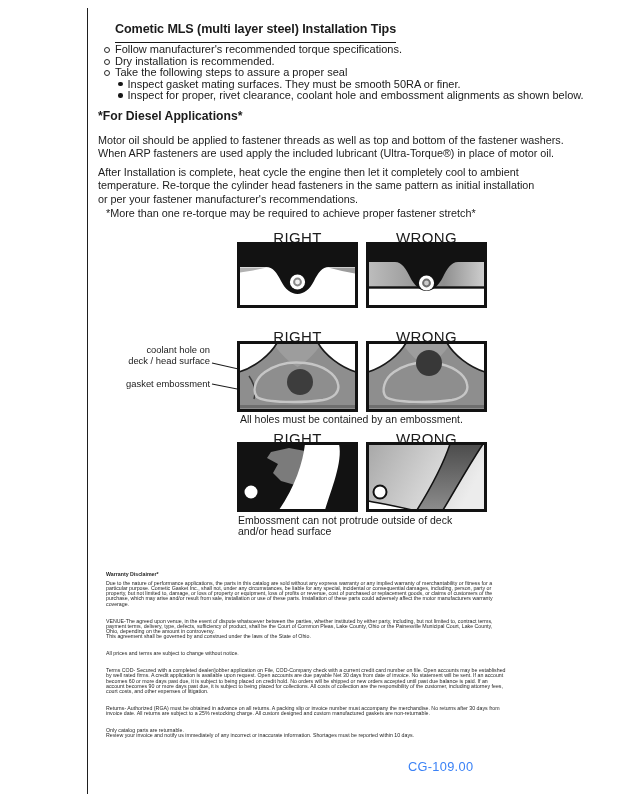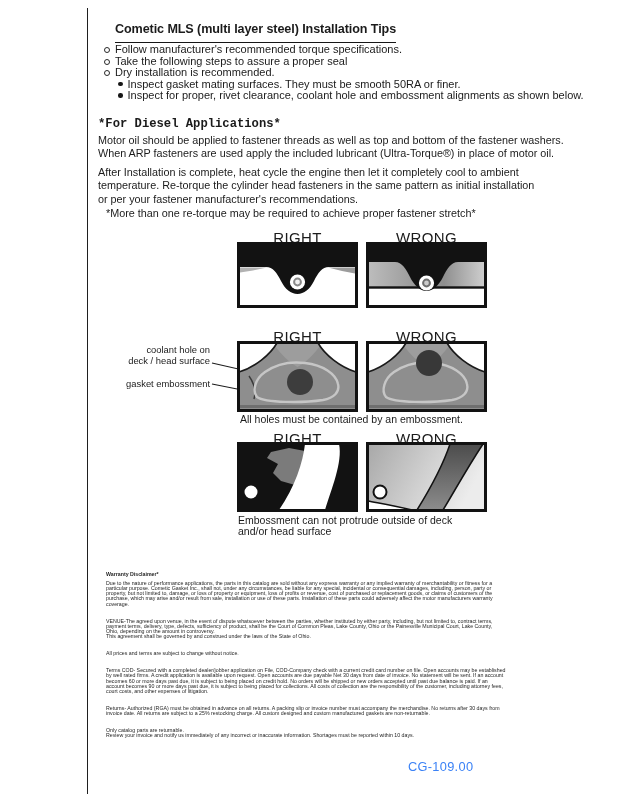"Take the following steps to" div.b-row { order: before "Dry installation is recommended." -> after "Dry installation is recommended." }
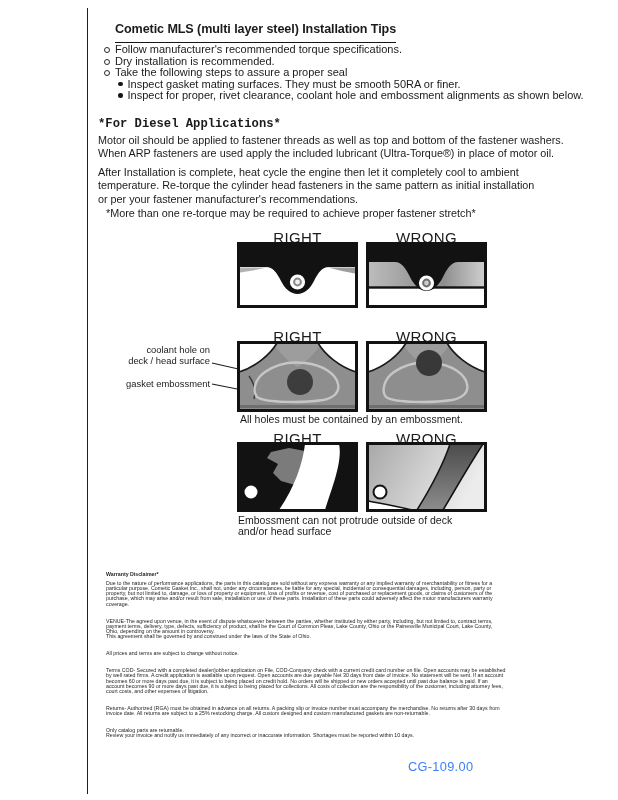"*For Diesel Applications*" .h2 { font-family: Liberation Mono, monospace -> none; top: 117px -> 109px }
